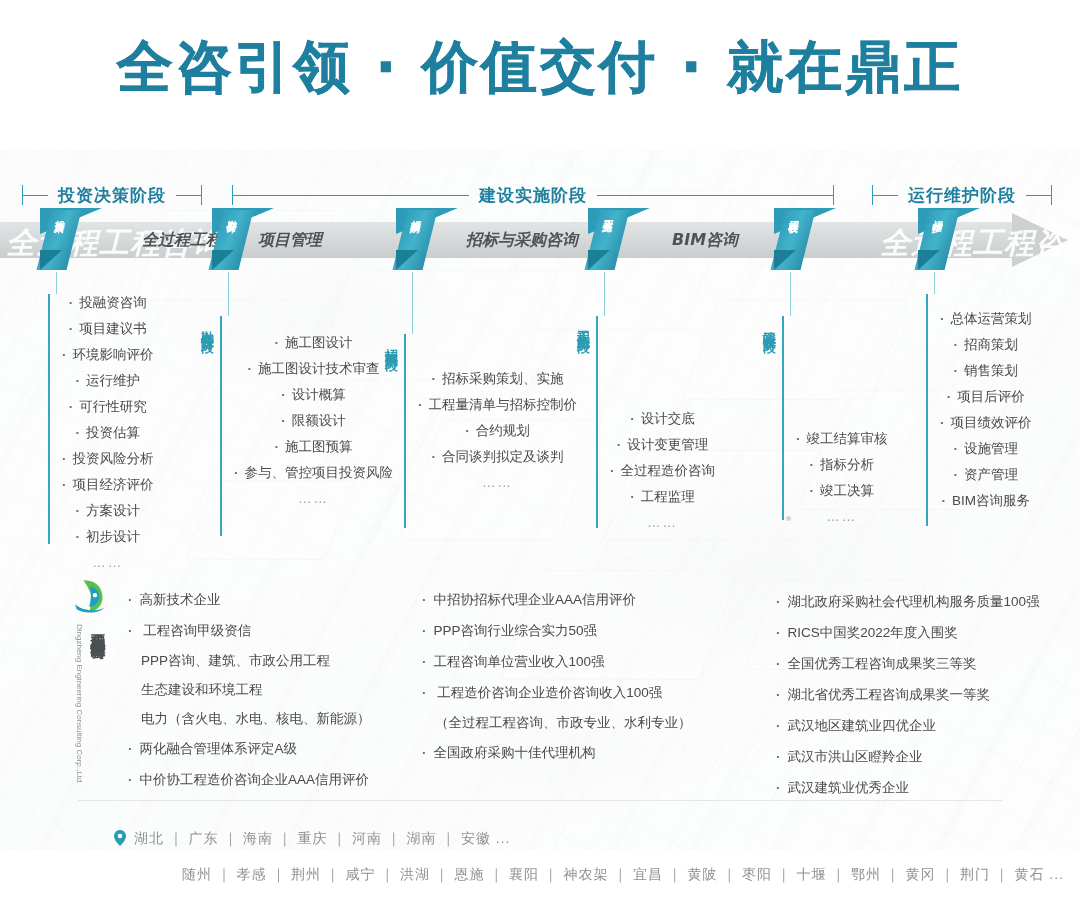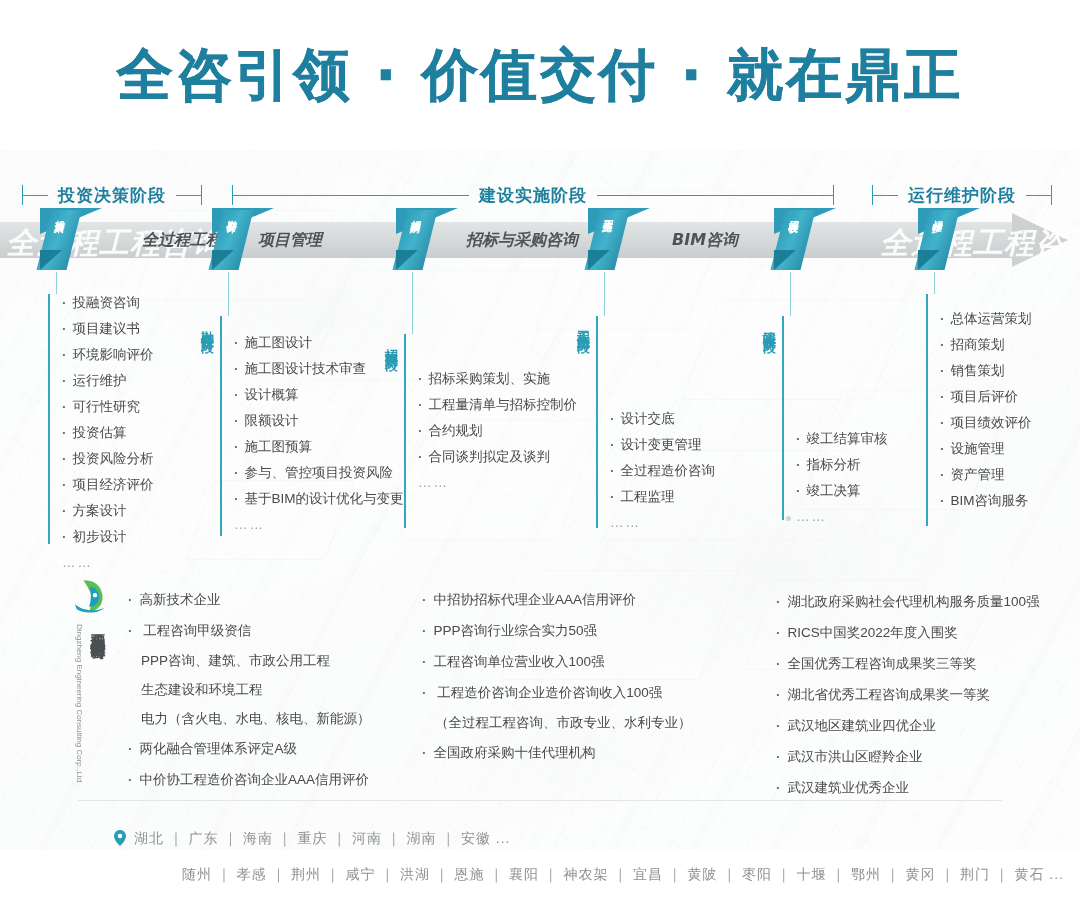"全咨引领 · 价值交付 · 就在鼎正" #title-area { top: 44px -> 36px }
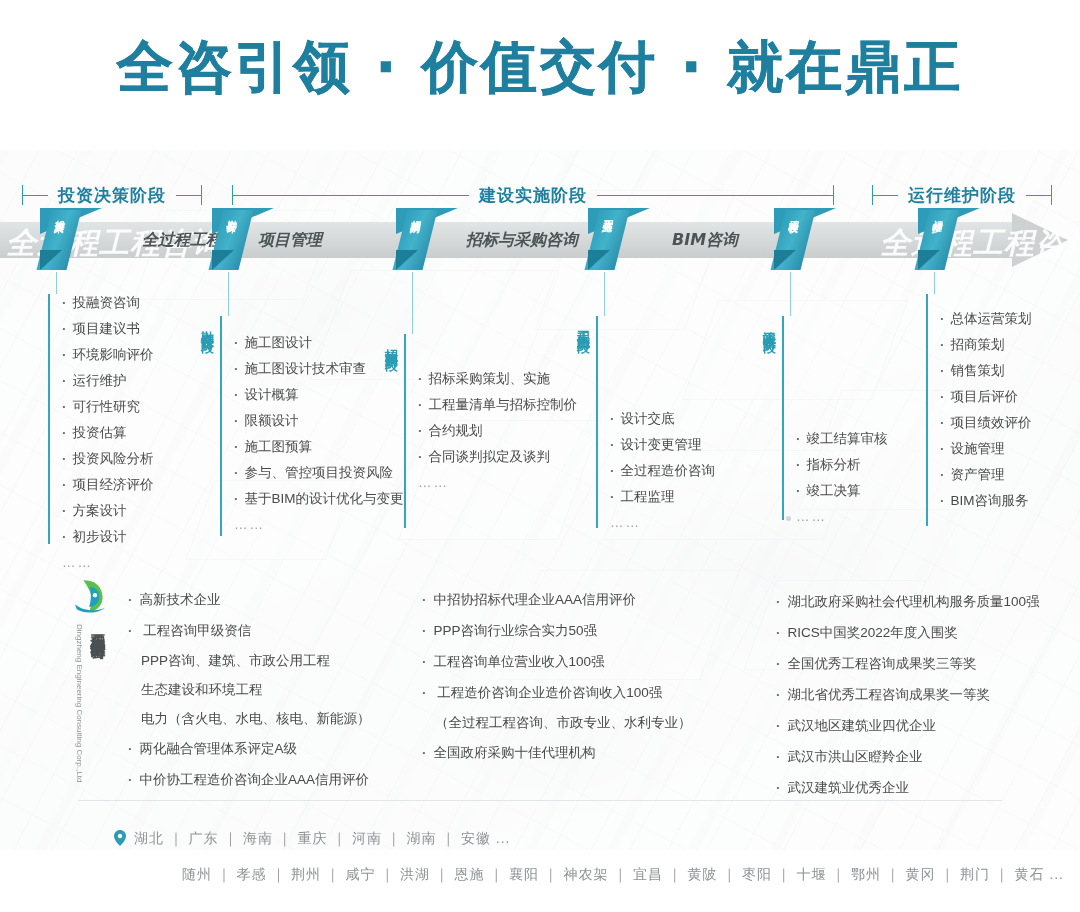"投融资咨询" .col-list { text-align: none -> center }
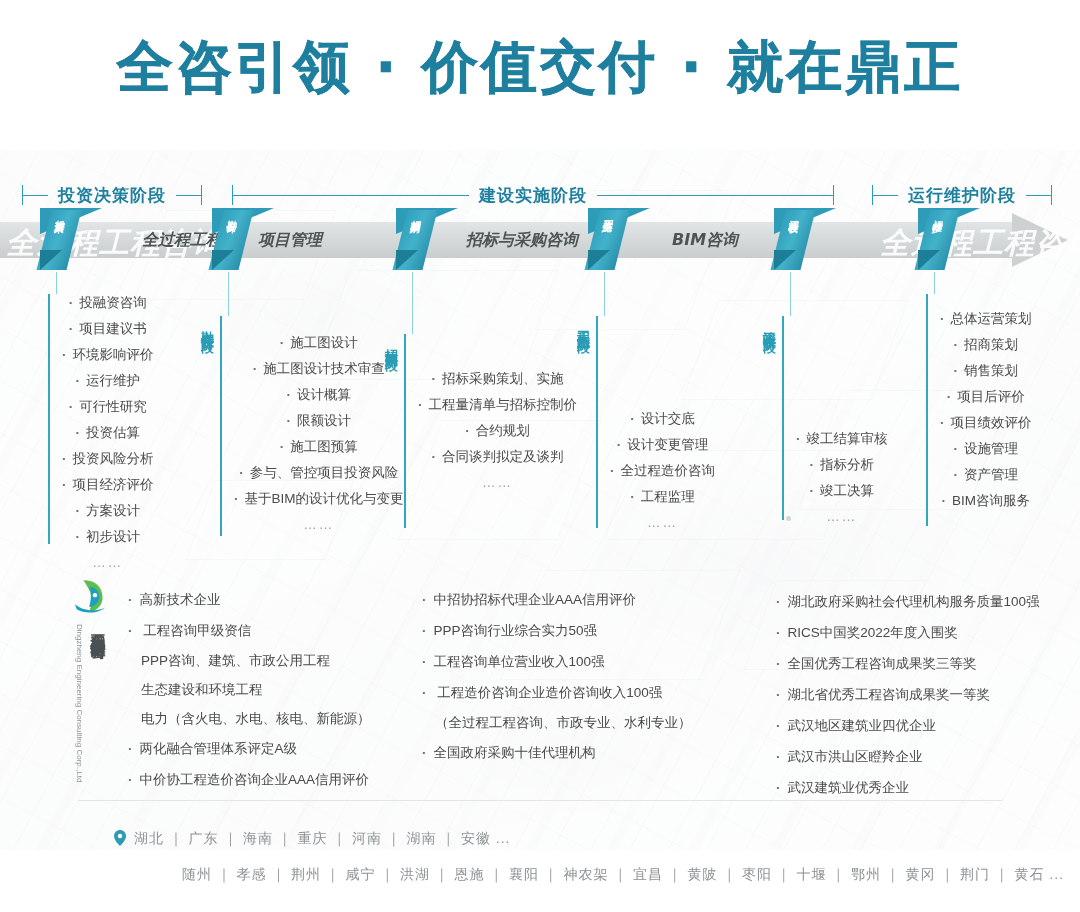"基于BIM的设计优化与变更" li { html: <li>基于BIM的设计优化与变更</li> -> none }
